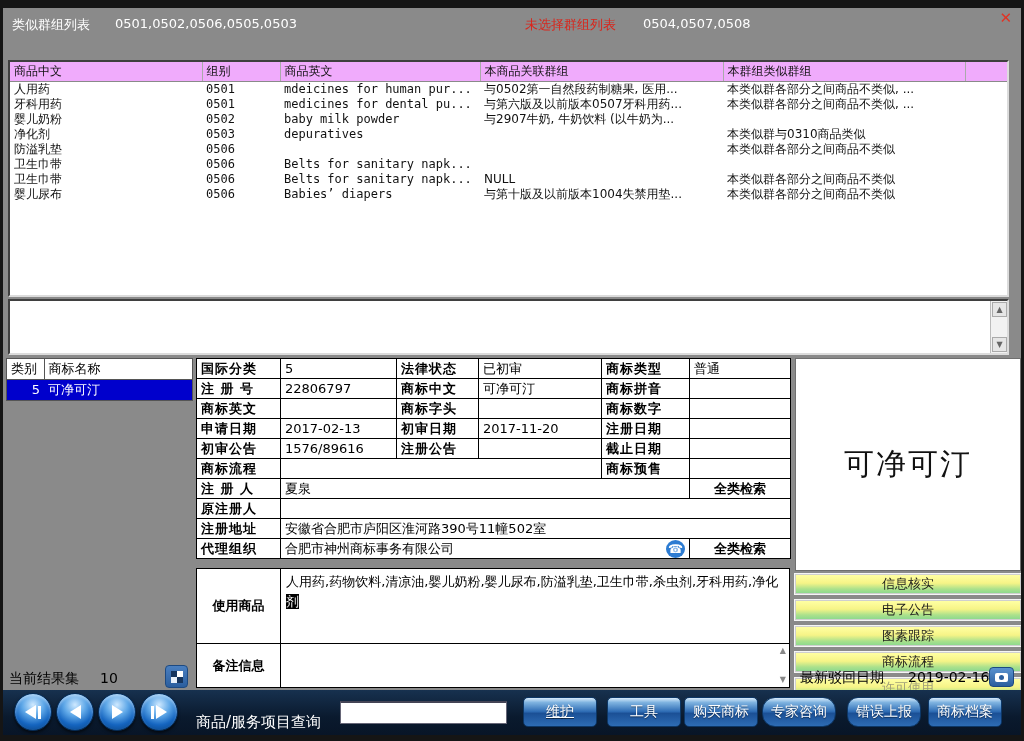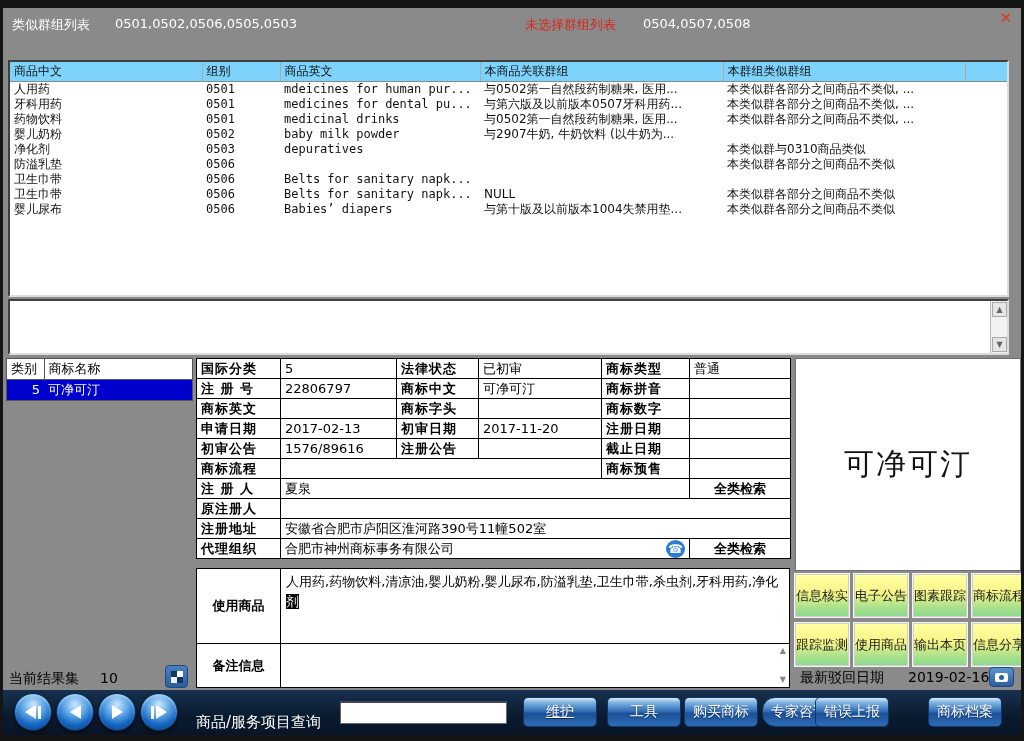"商品中文" table.goods th { background: #7dd3fc -> #f0abfc }
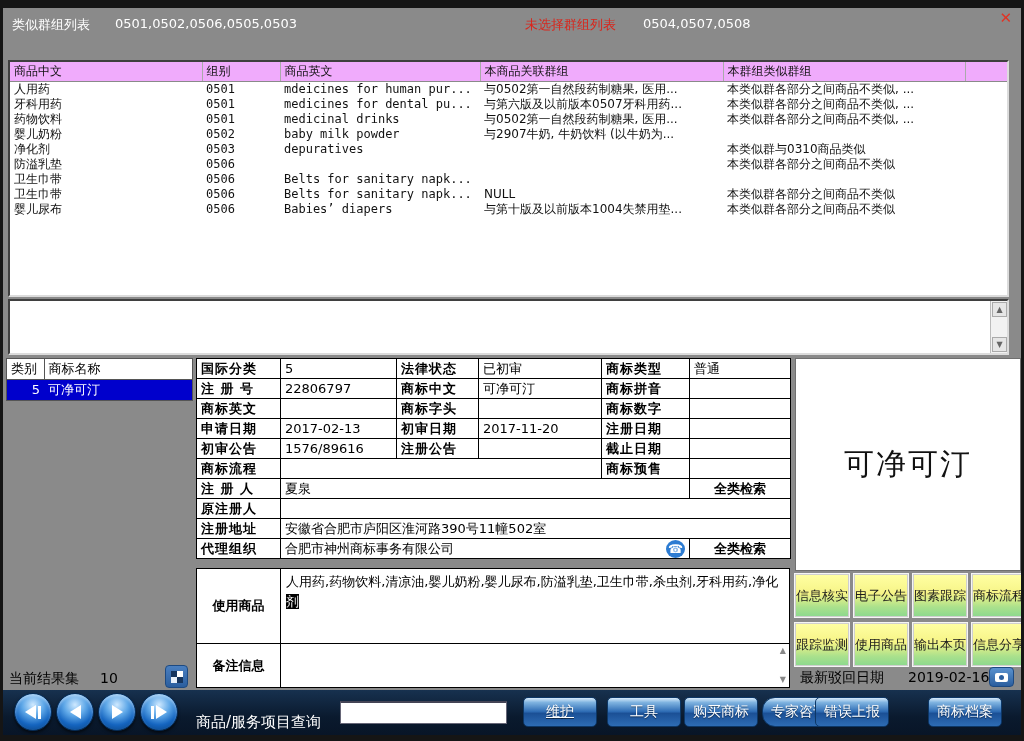"药物饮料" tr { html: <tr> <td>药物饮料</td> <td>0501</td> <td>medicinal drinks</td> <td>与0502第一自然段药制糖果, 医用...</td> <td>本类似群各部分之间商品不类似, ...</td> <td></td> </tr> -> none }
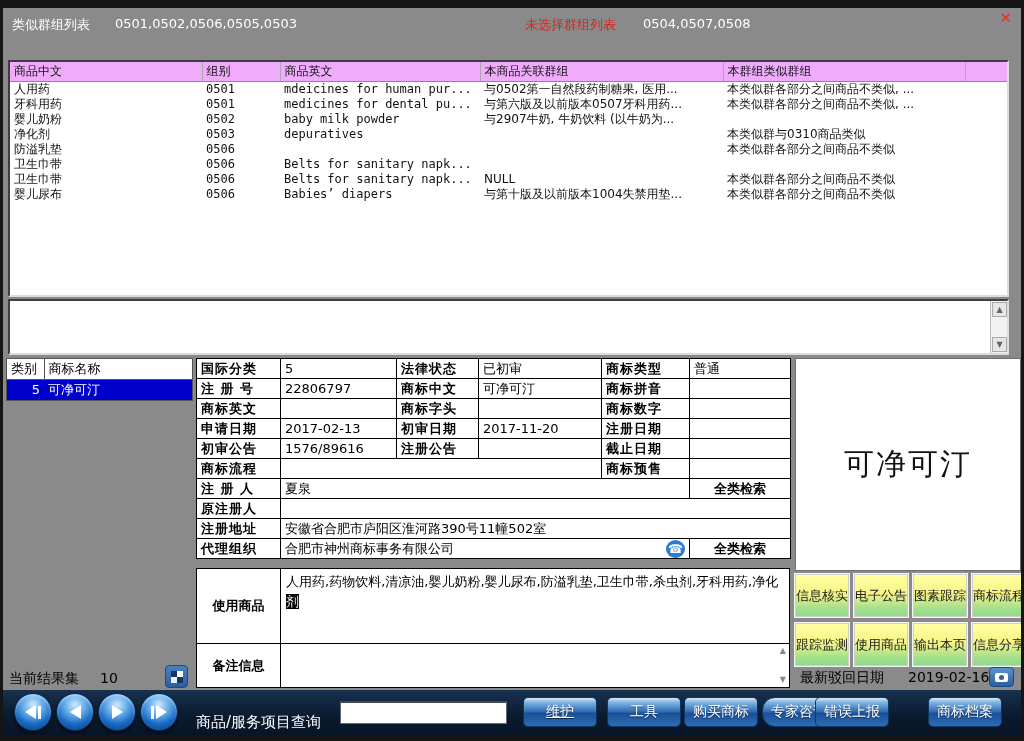"信息核实" #actions-grid { grid-template-columns: repeat(5,1fr) -> repeat(1,1fr) }
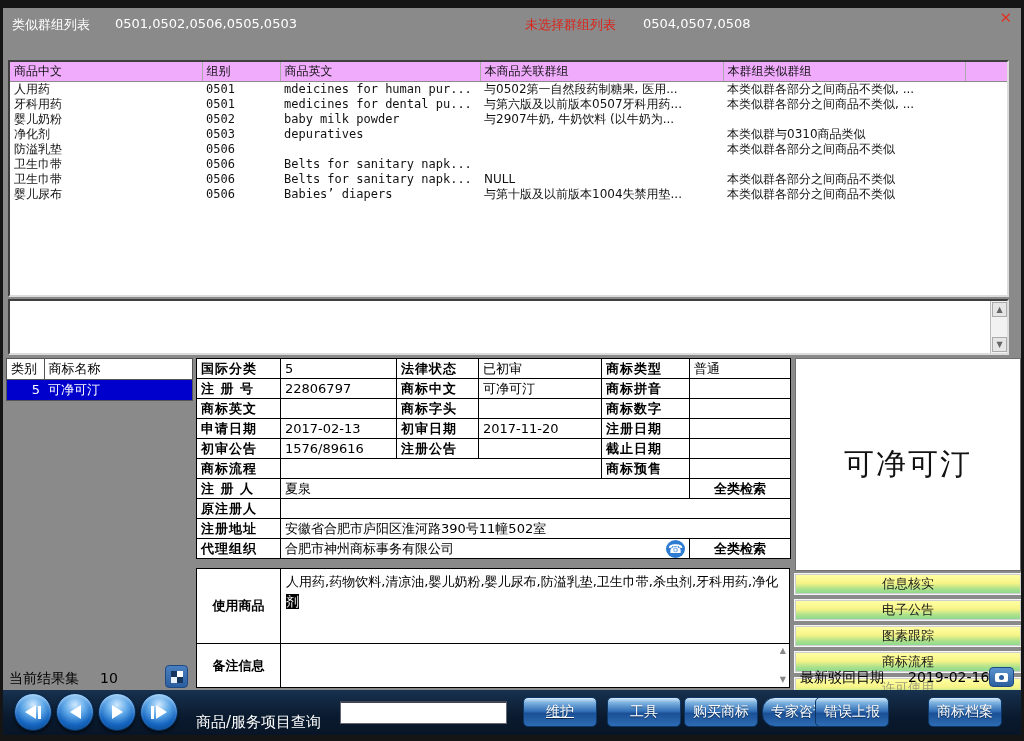"错误上报" button.blue-btn { border-radius: none -> 11px; left: 812px -> 844px }
